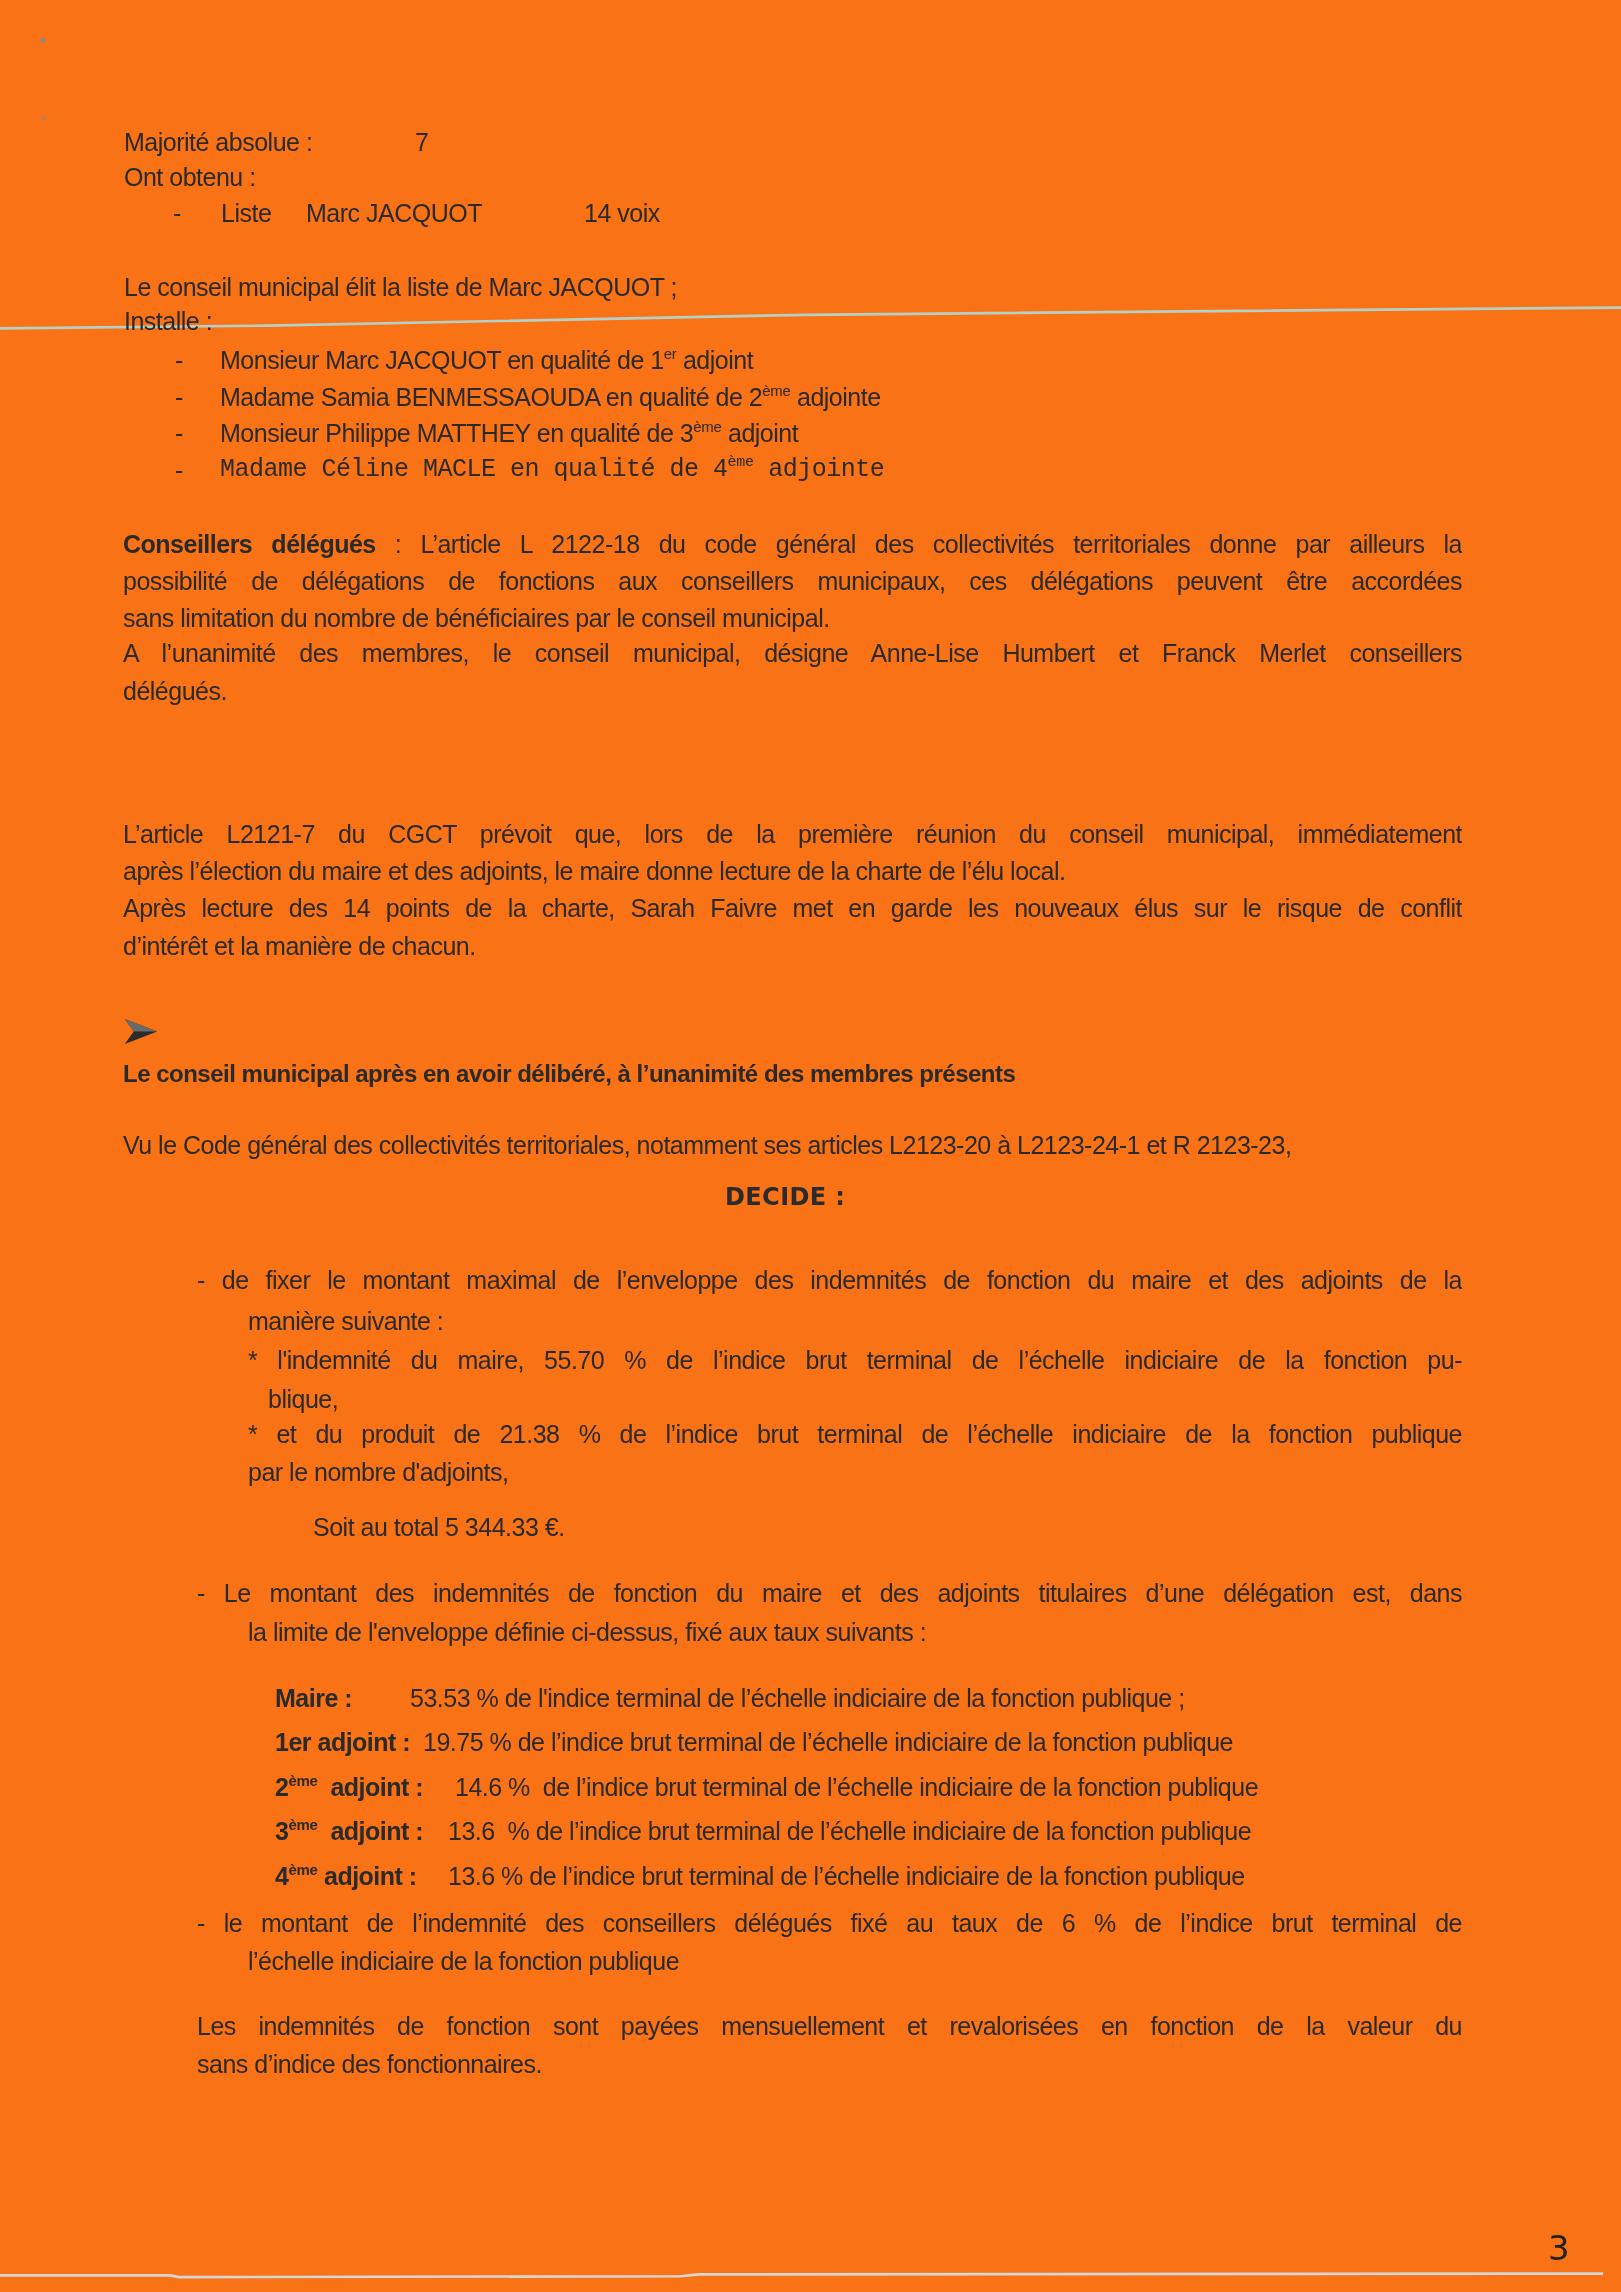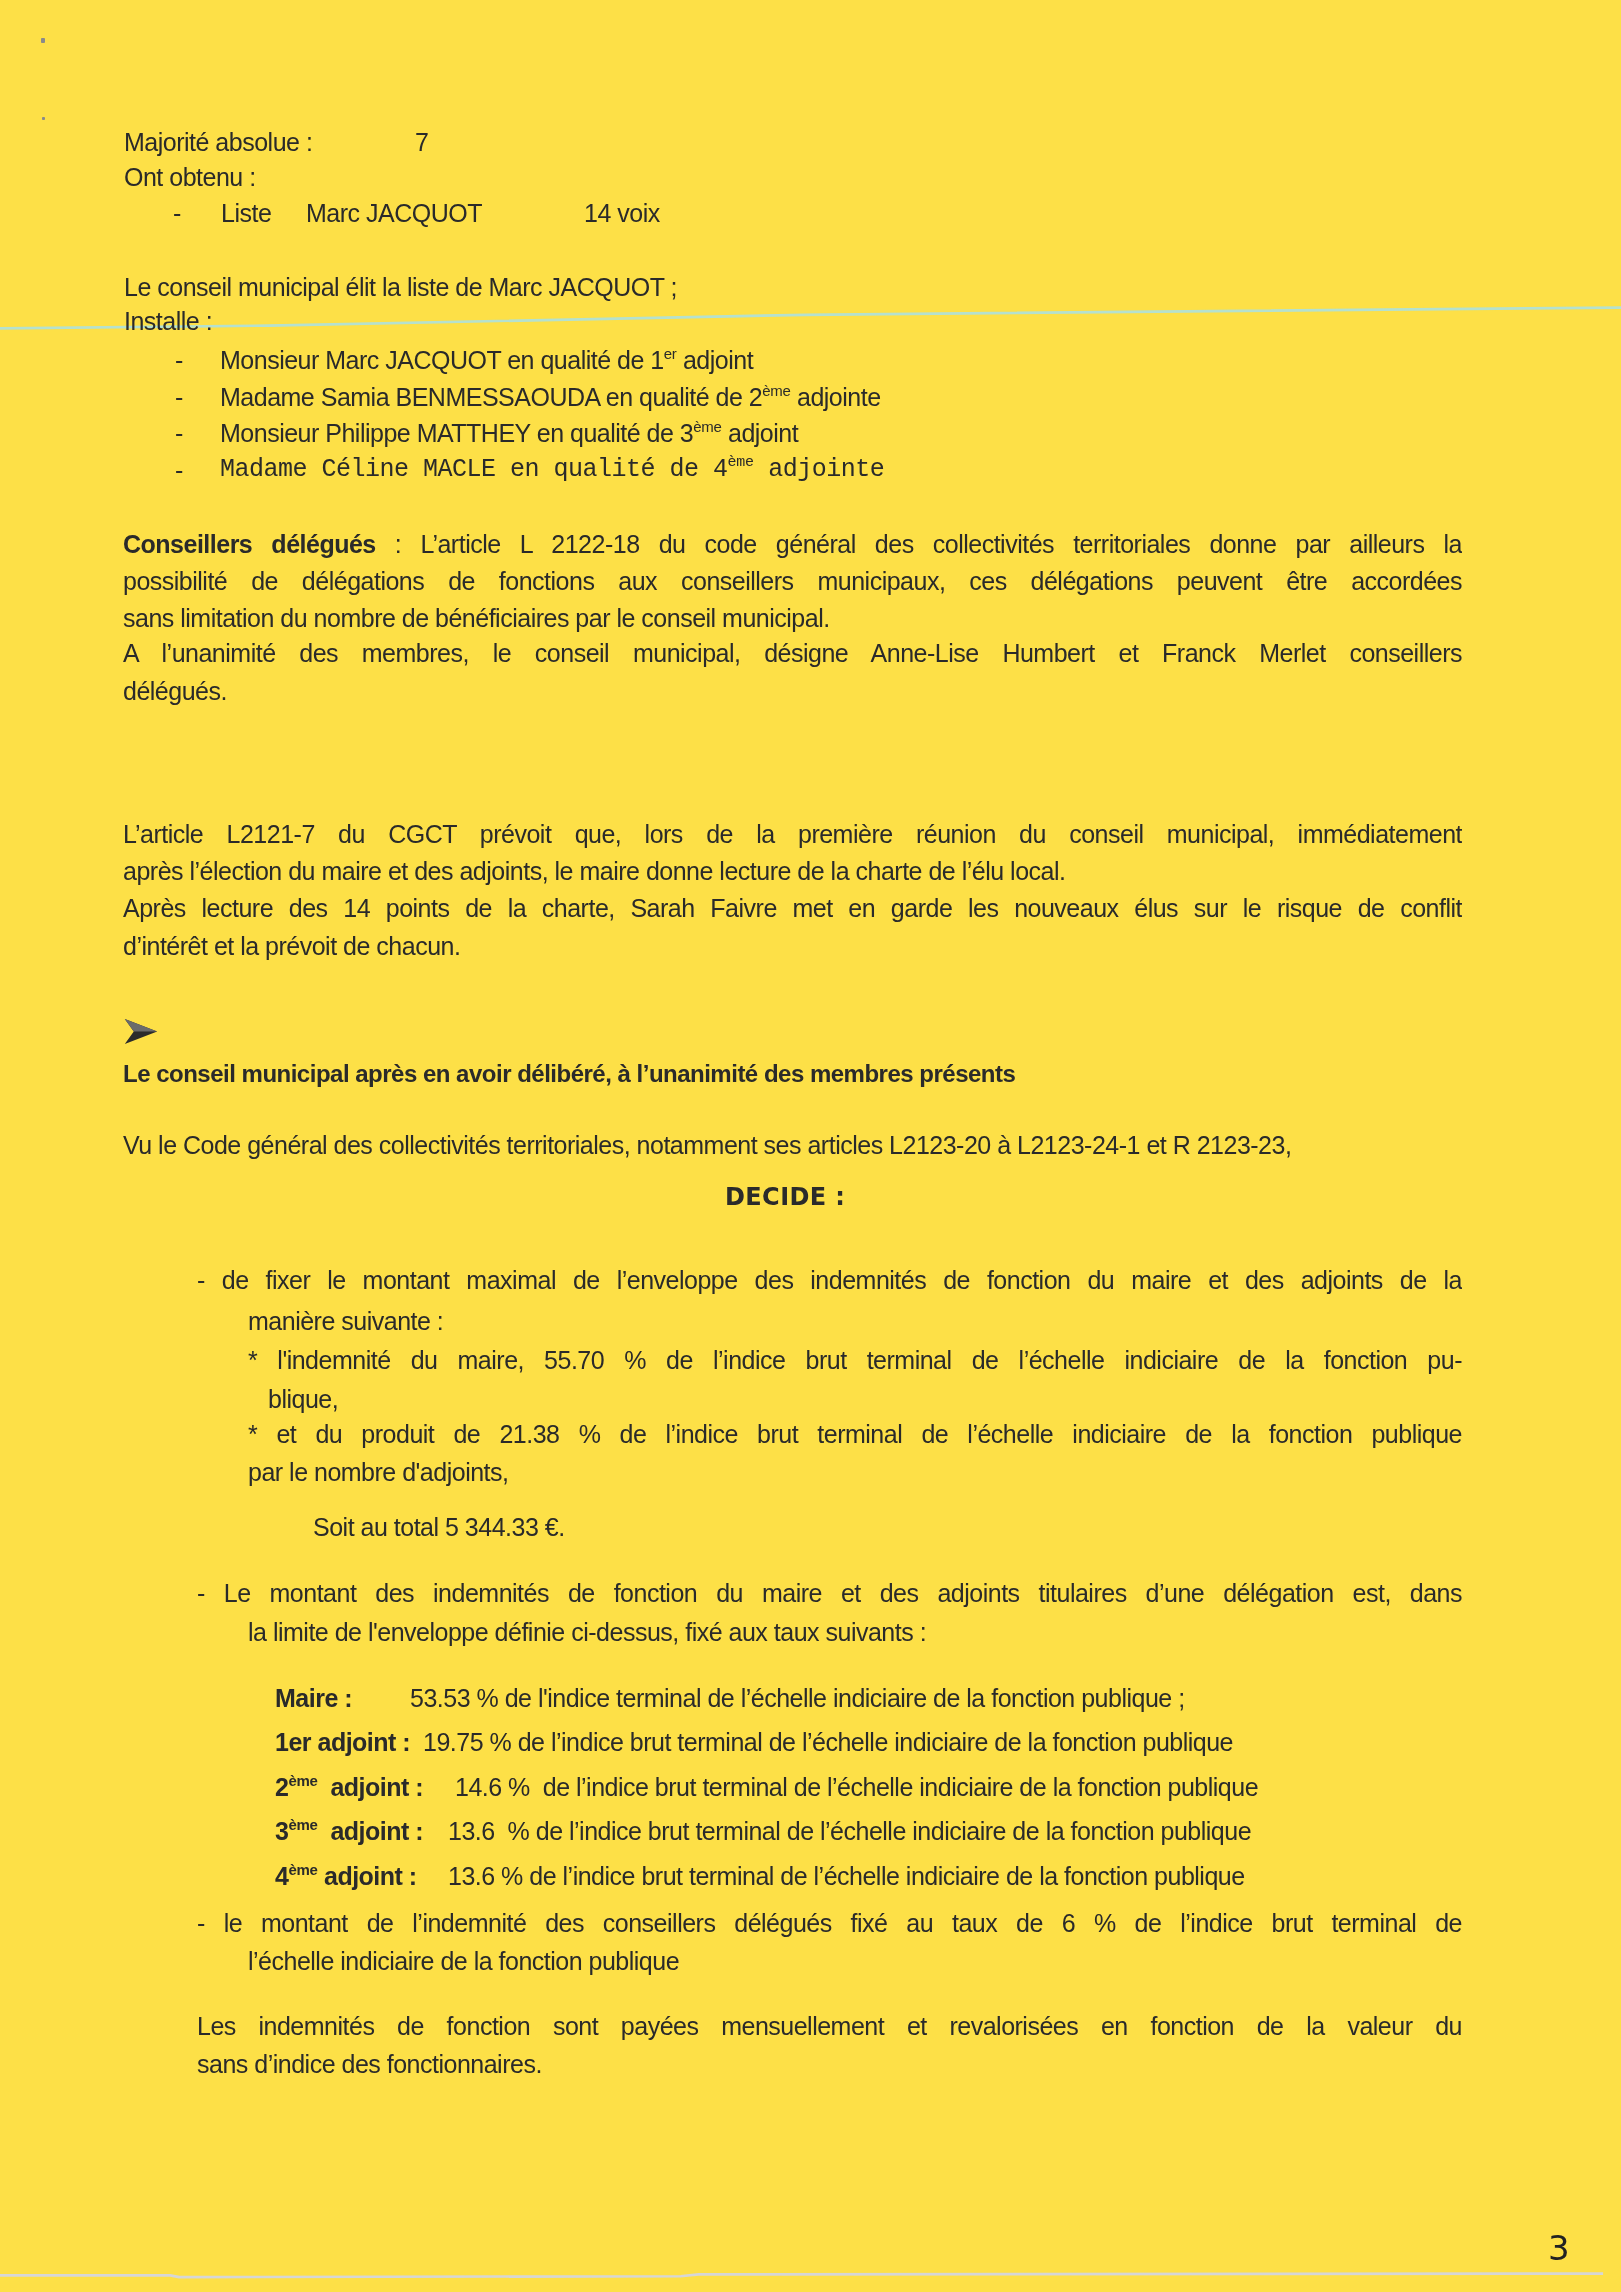"Majorité absolue :" .page { background: #fde047 -> #f97316 }
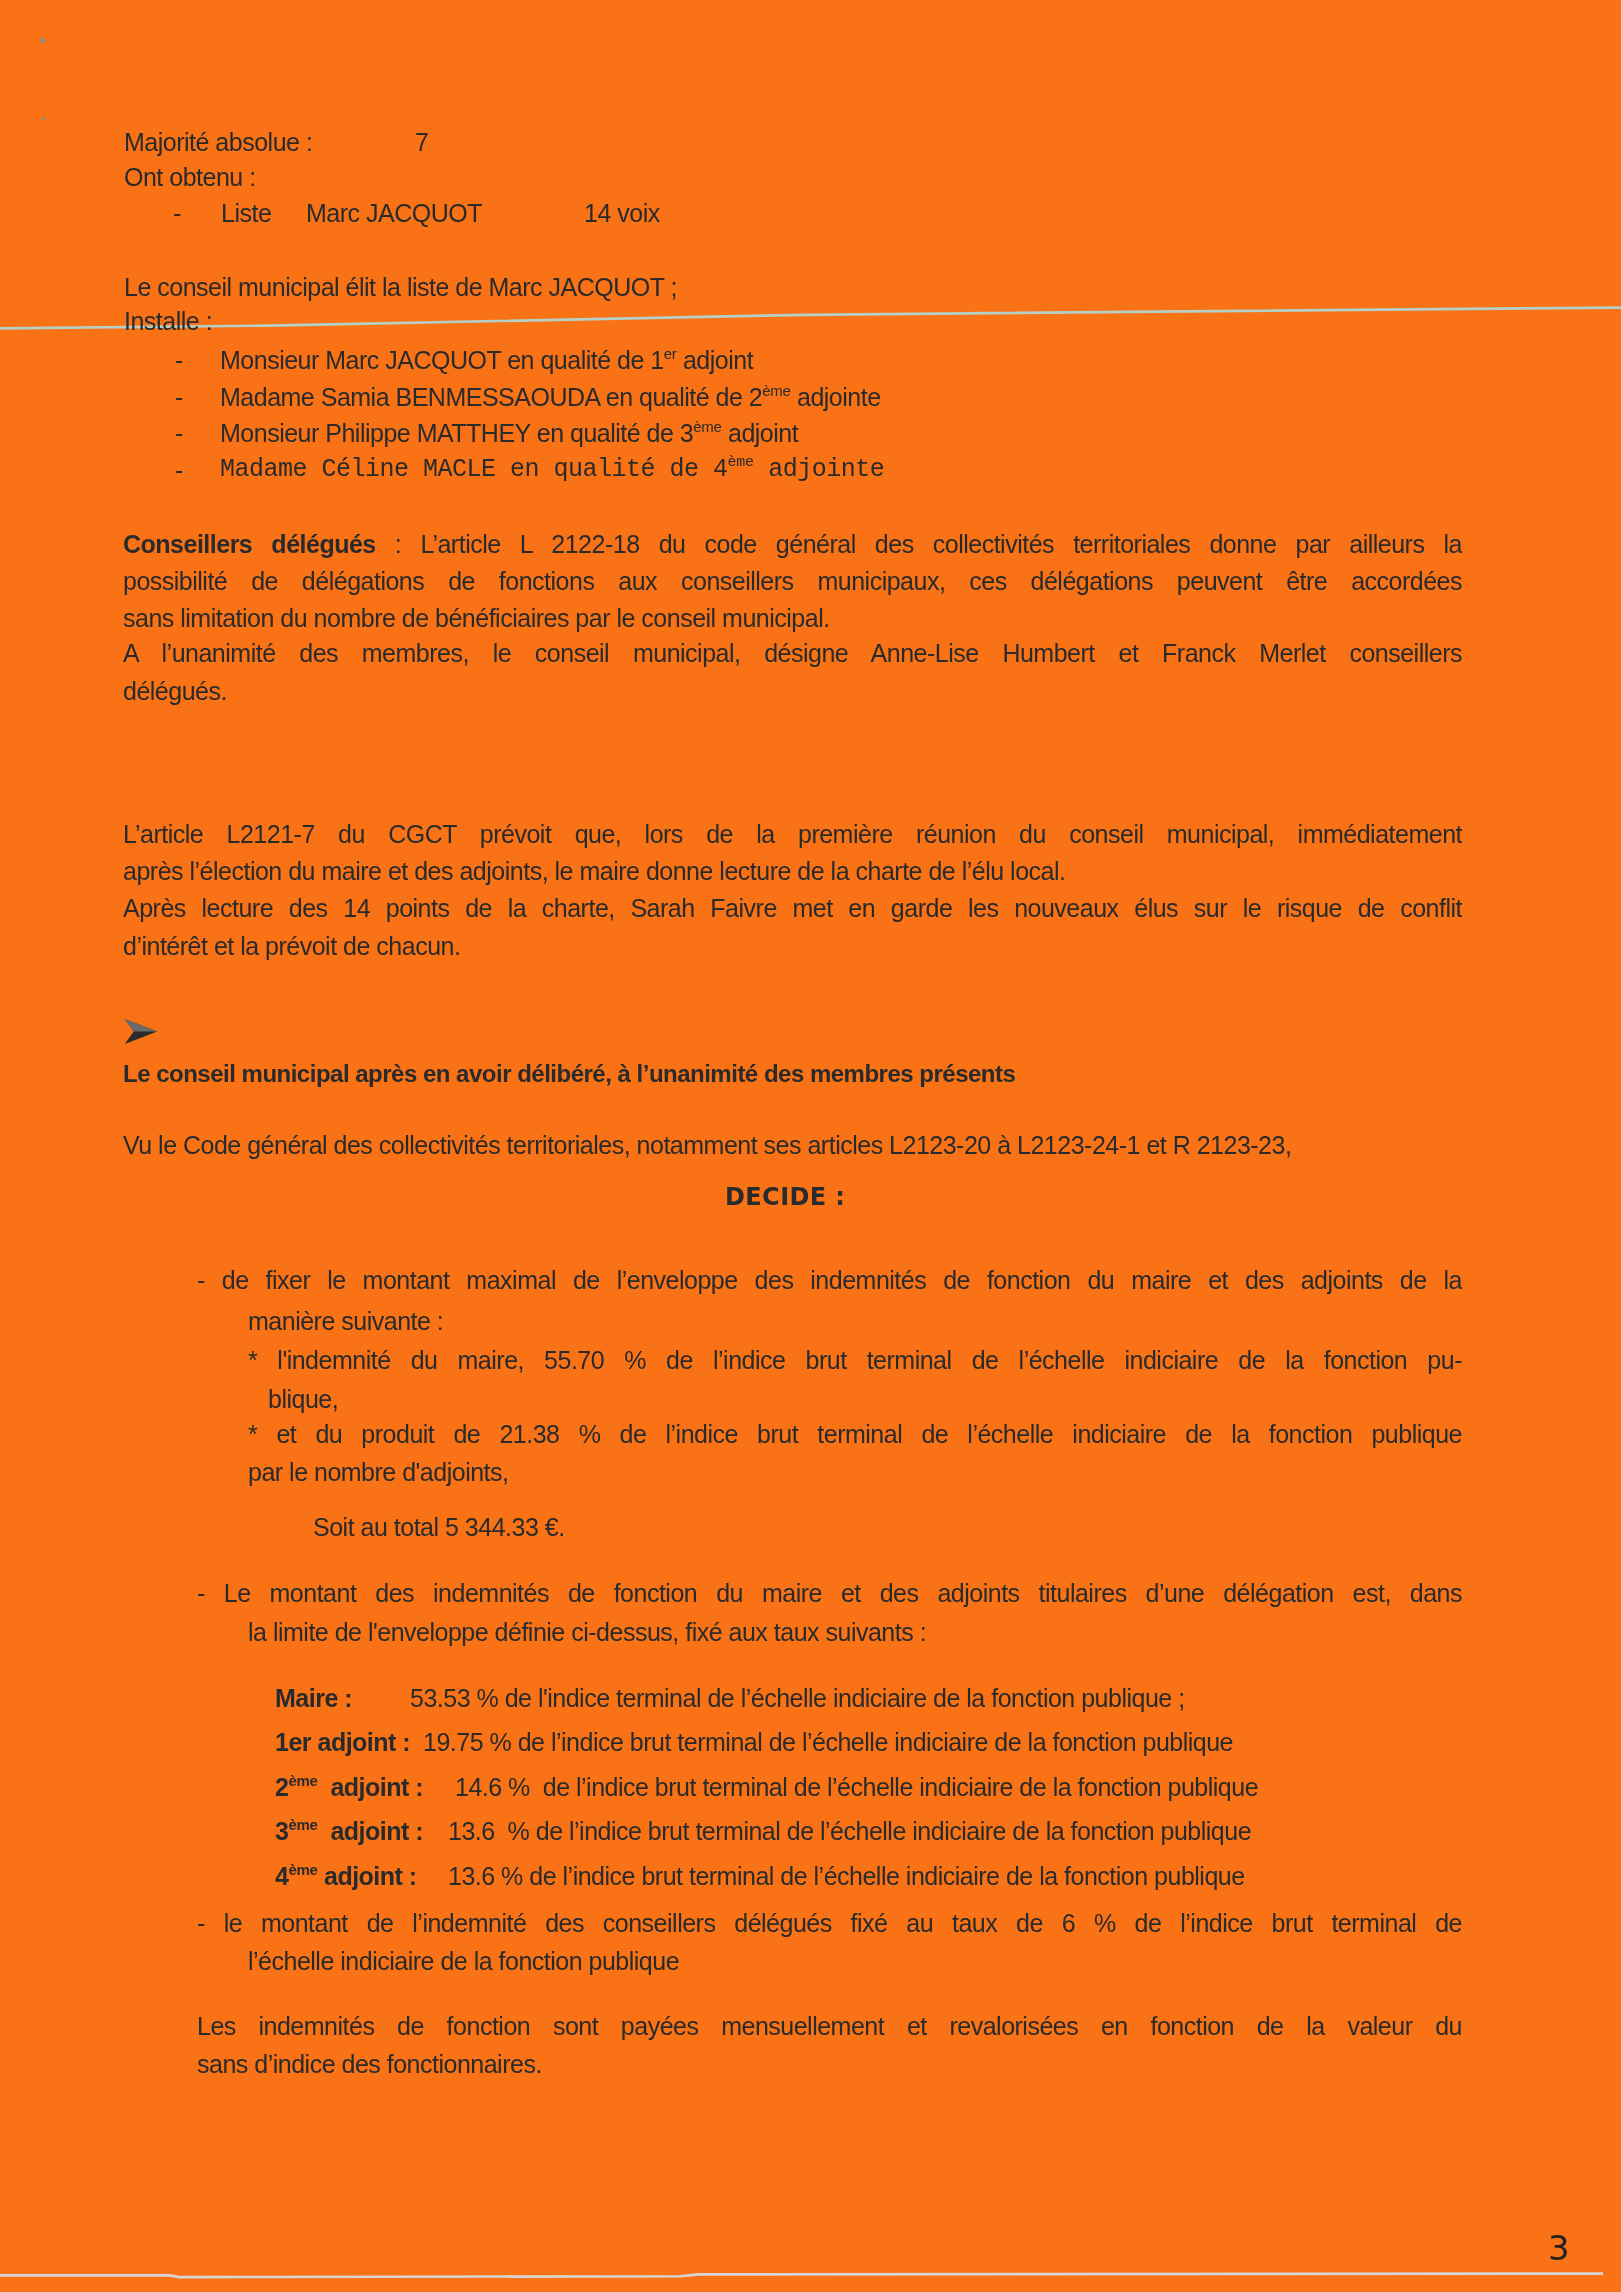"d’intérêt et la prévoit de" div.ln { text: prévoit -> manière }
